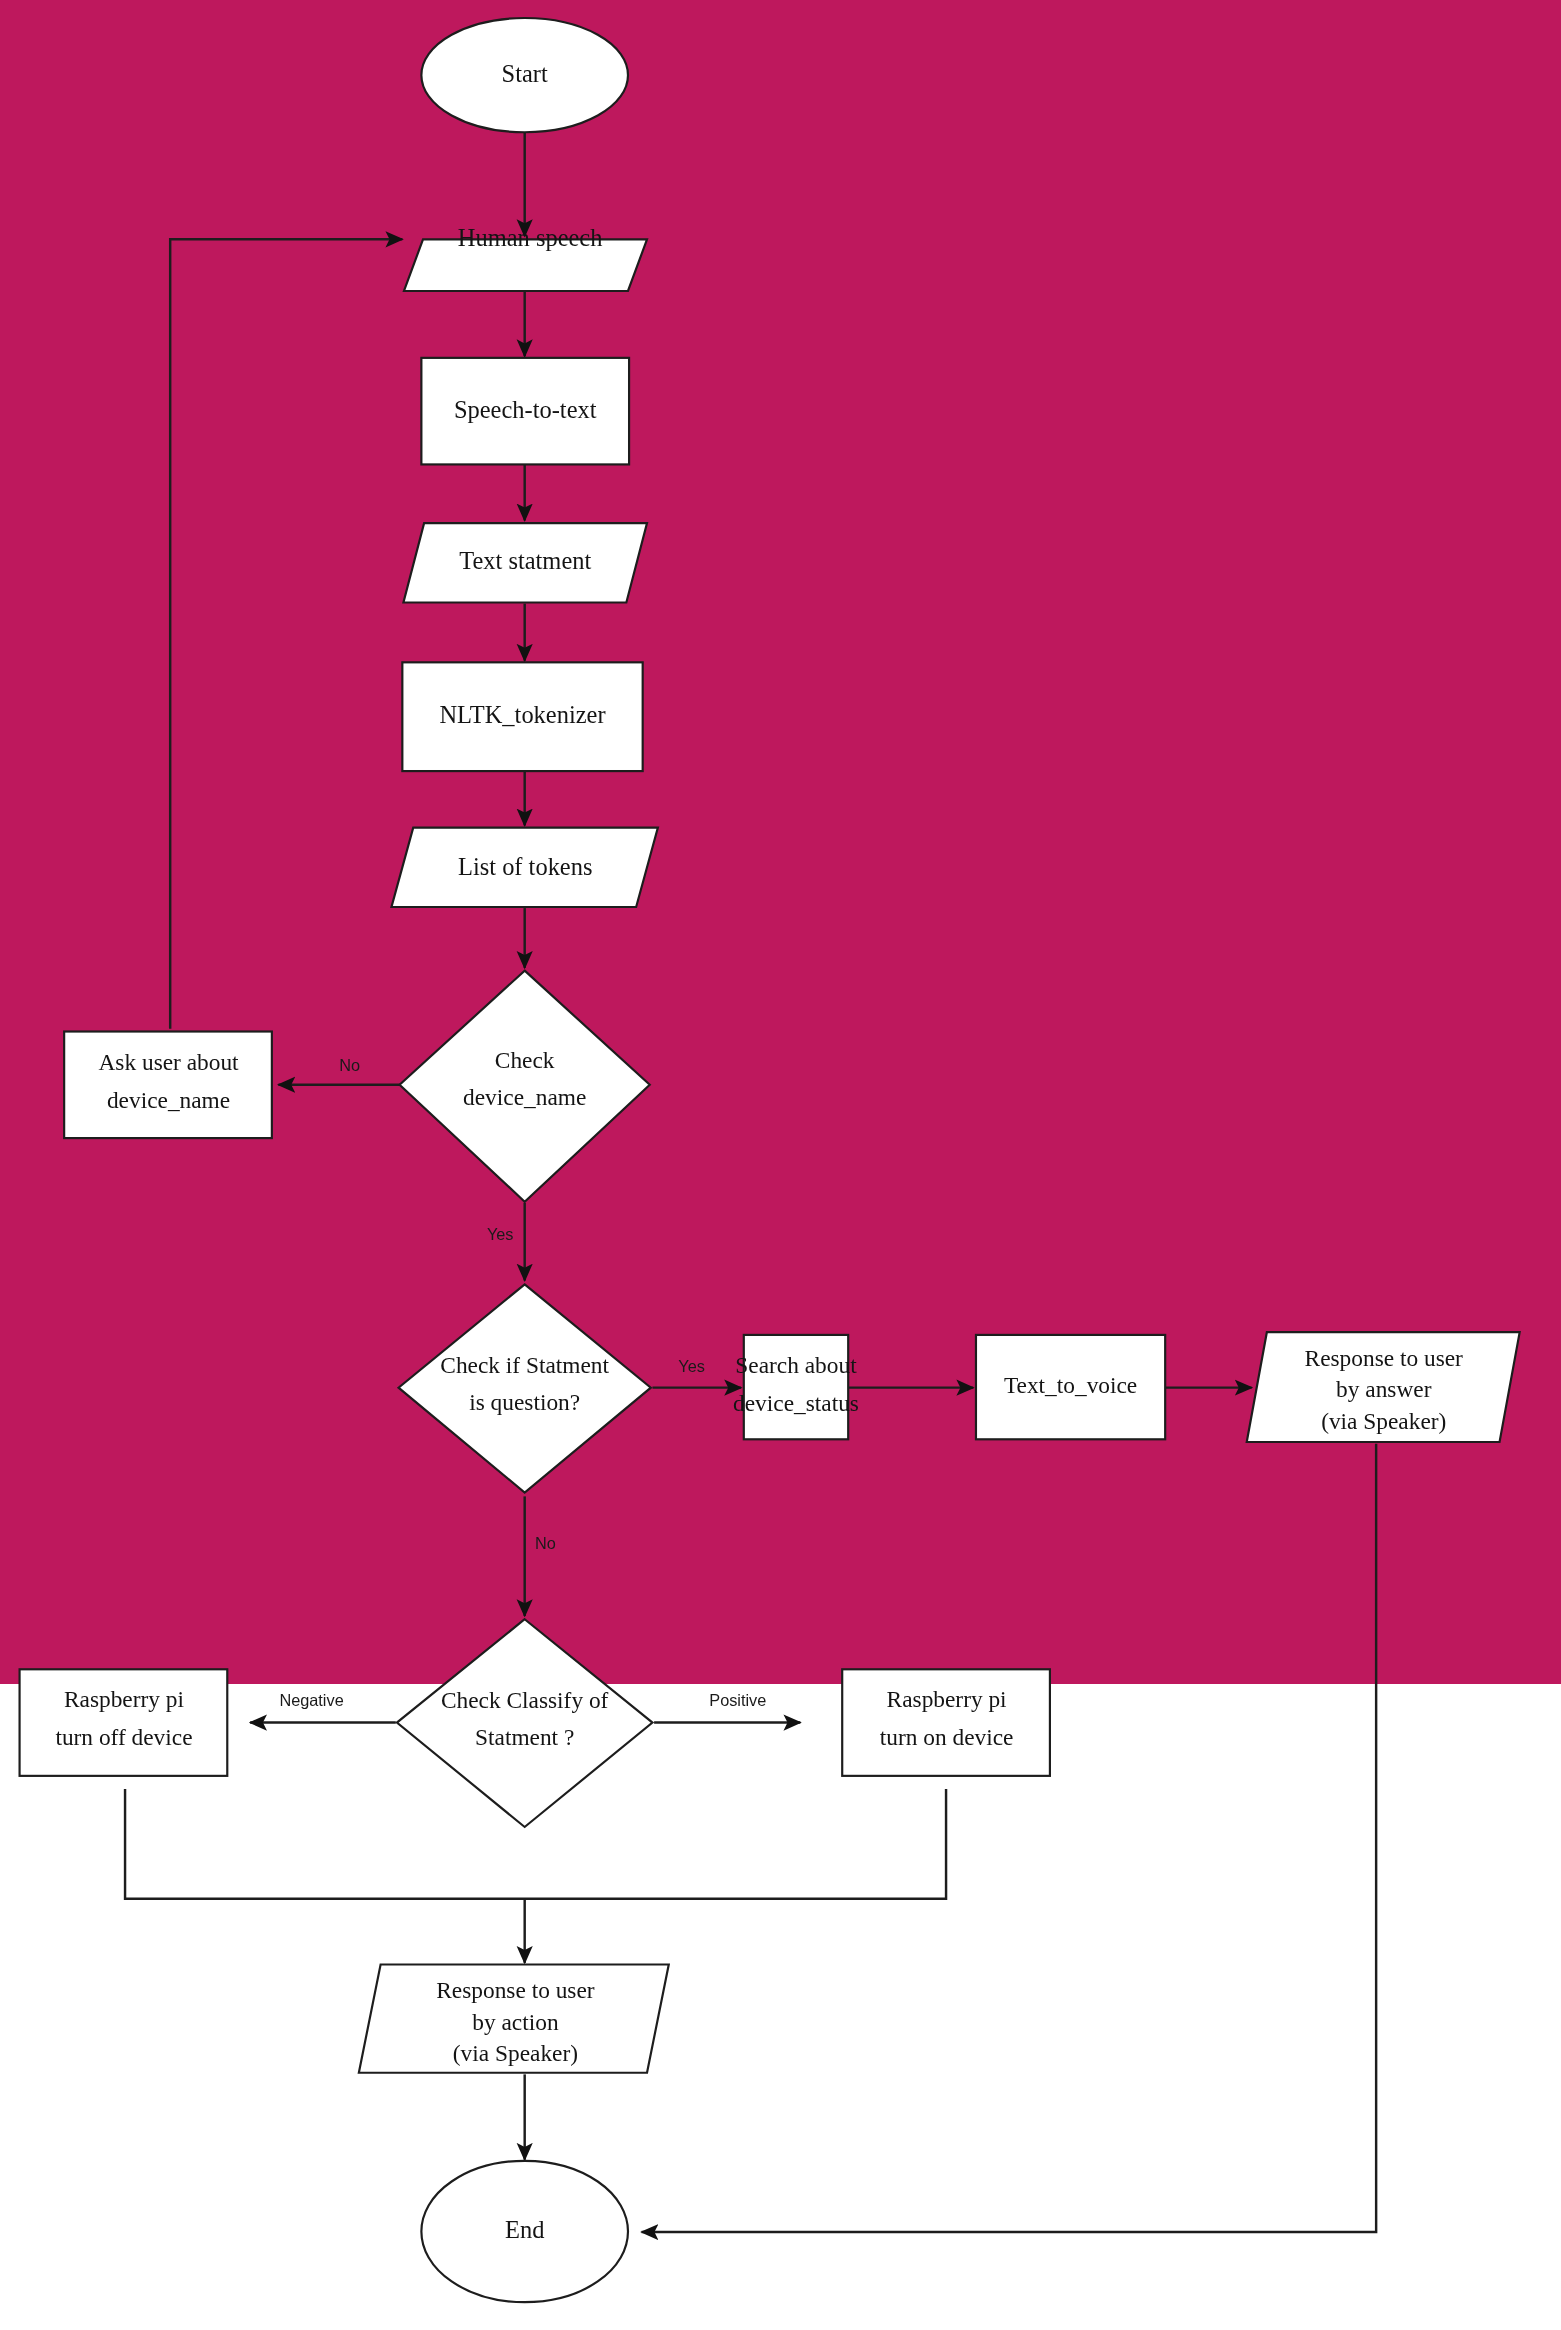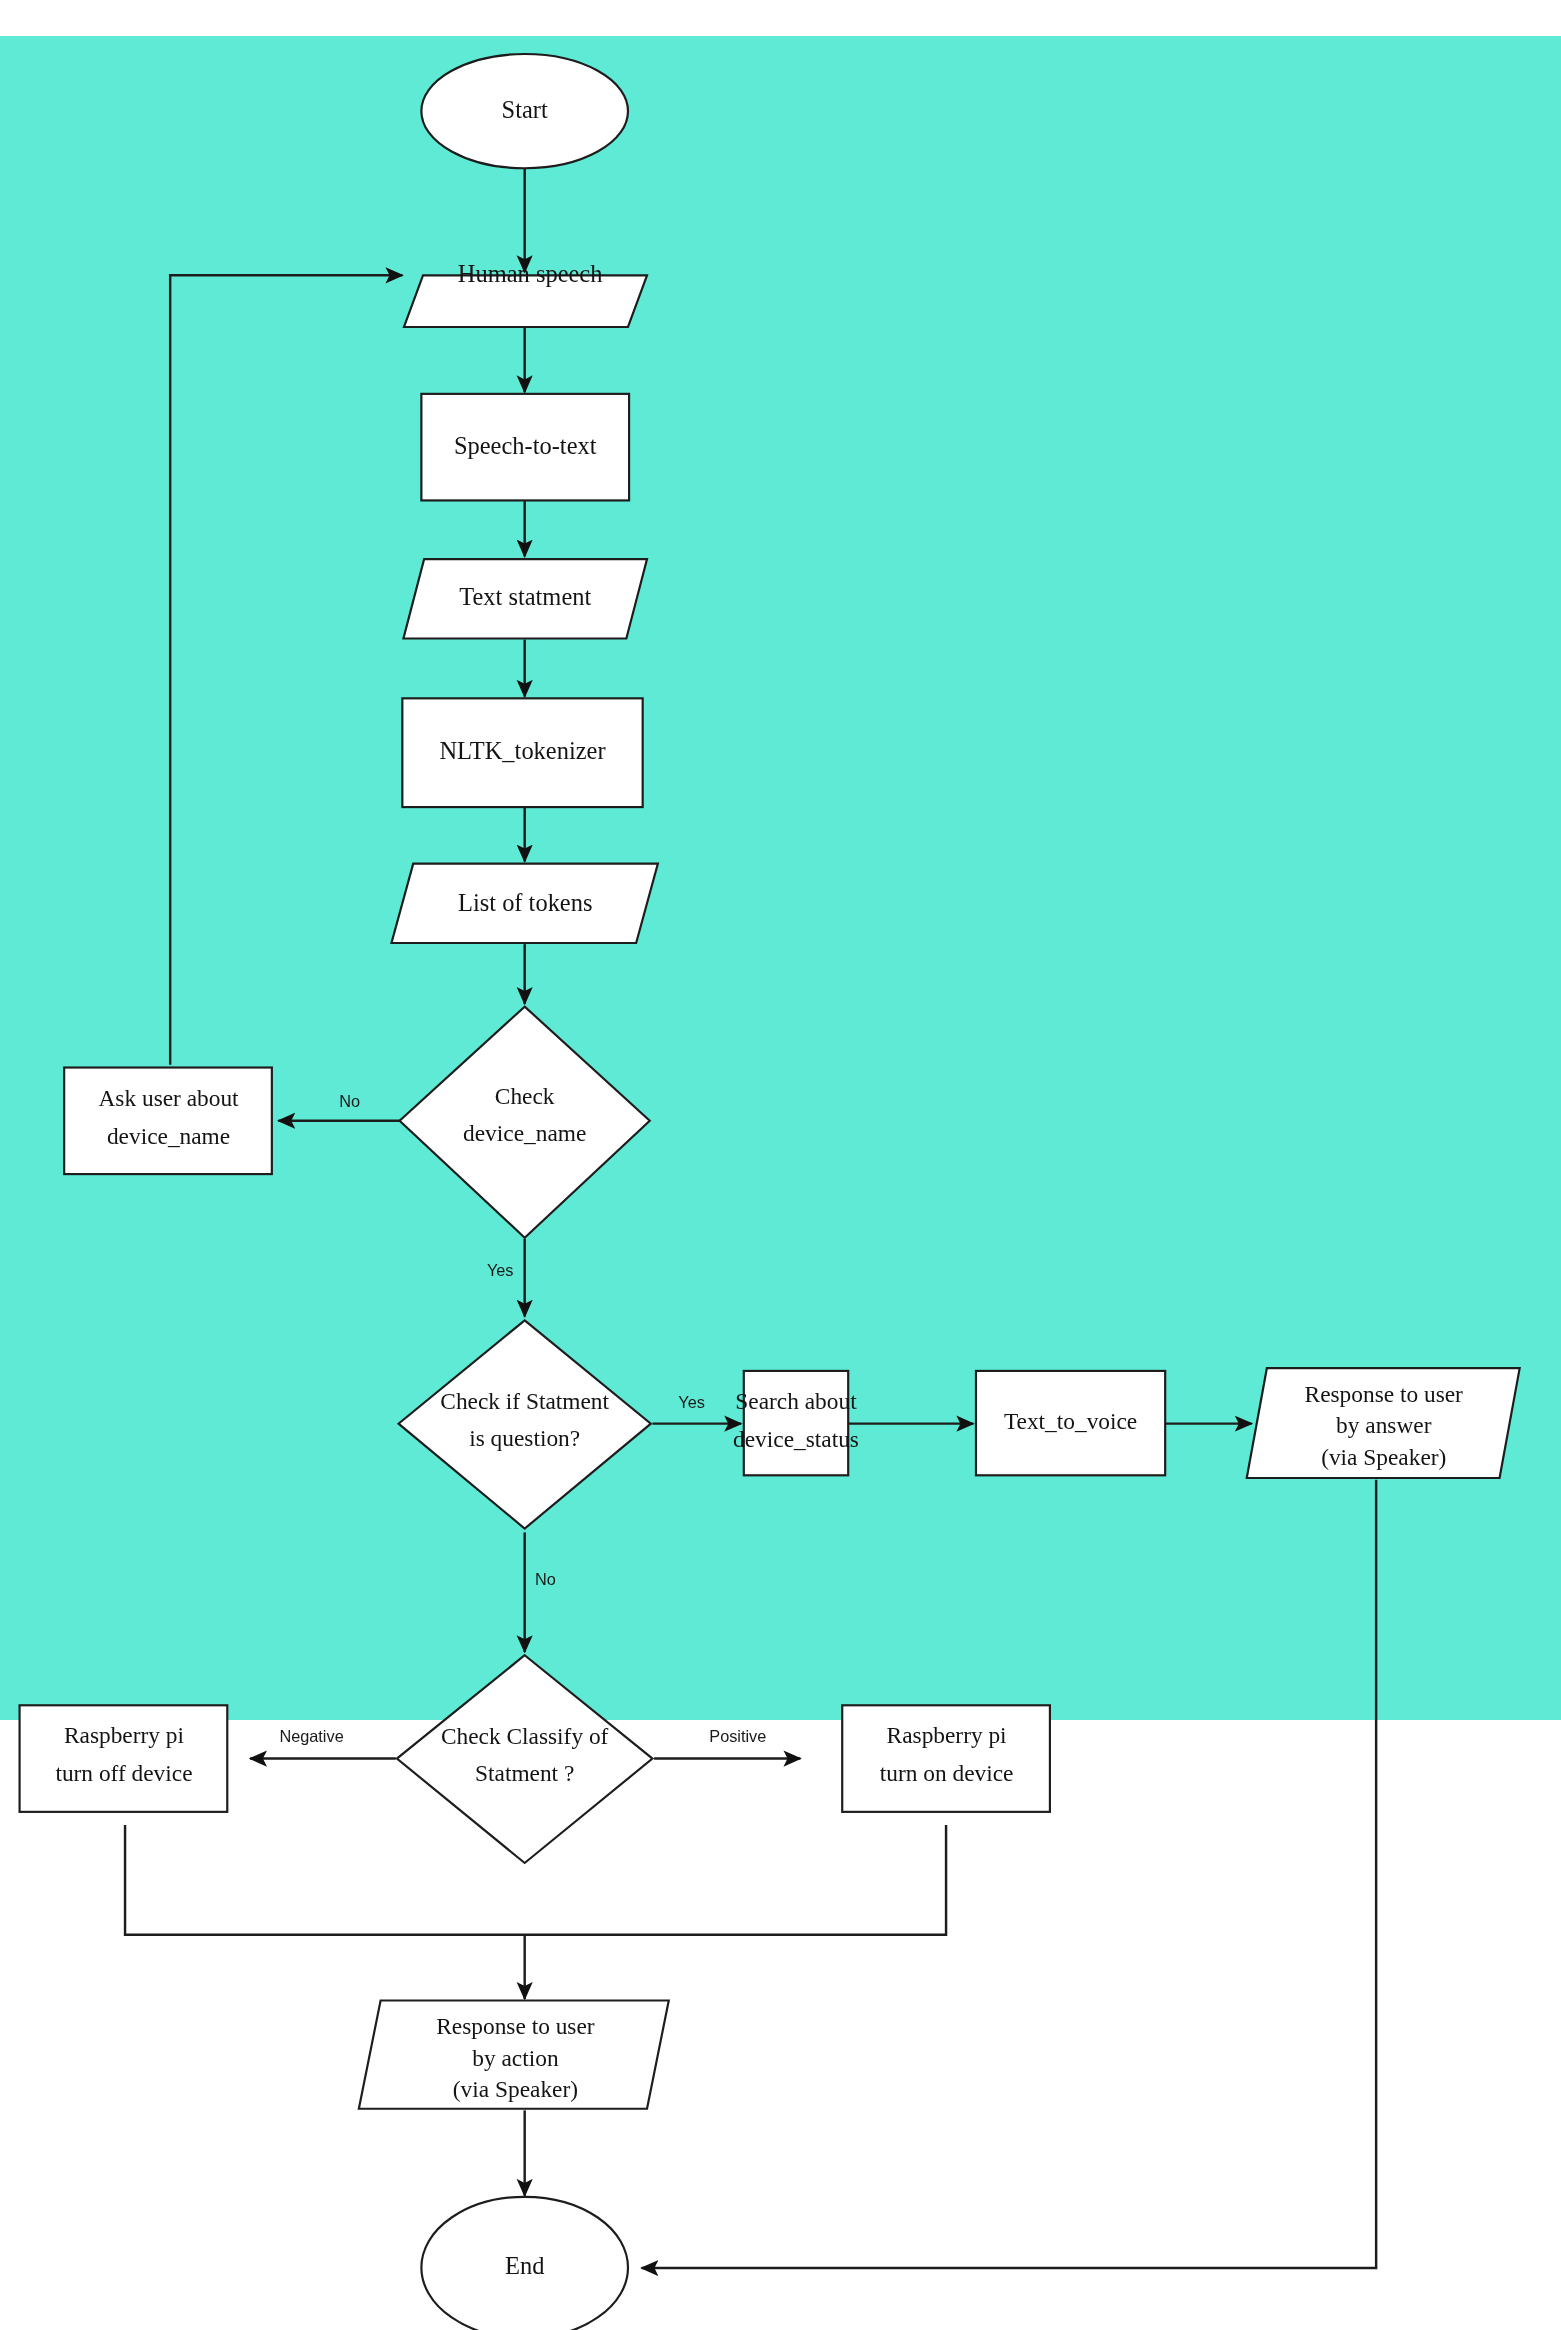"Start" #flow-root { background: #5eead4 -> #be185d; margin-top: 36px -> none }
